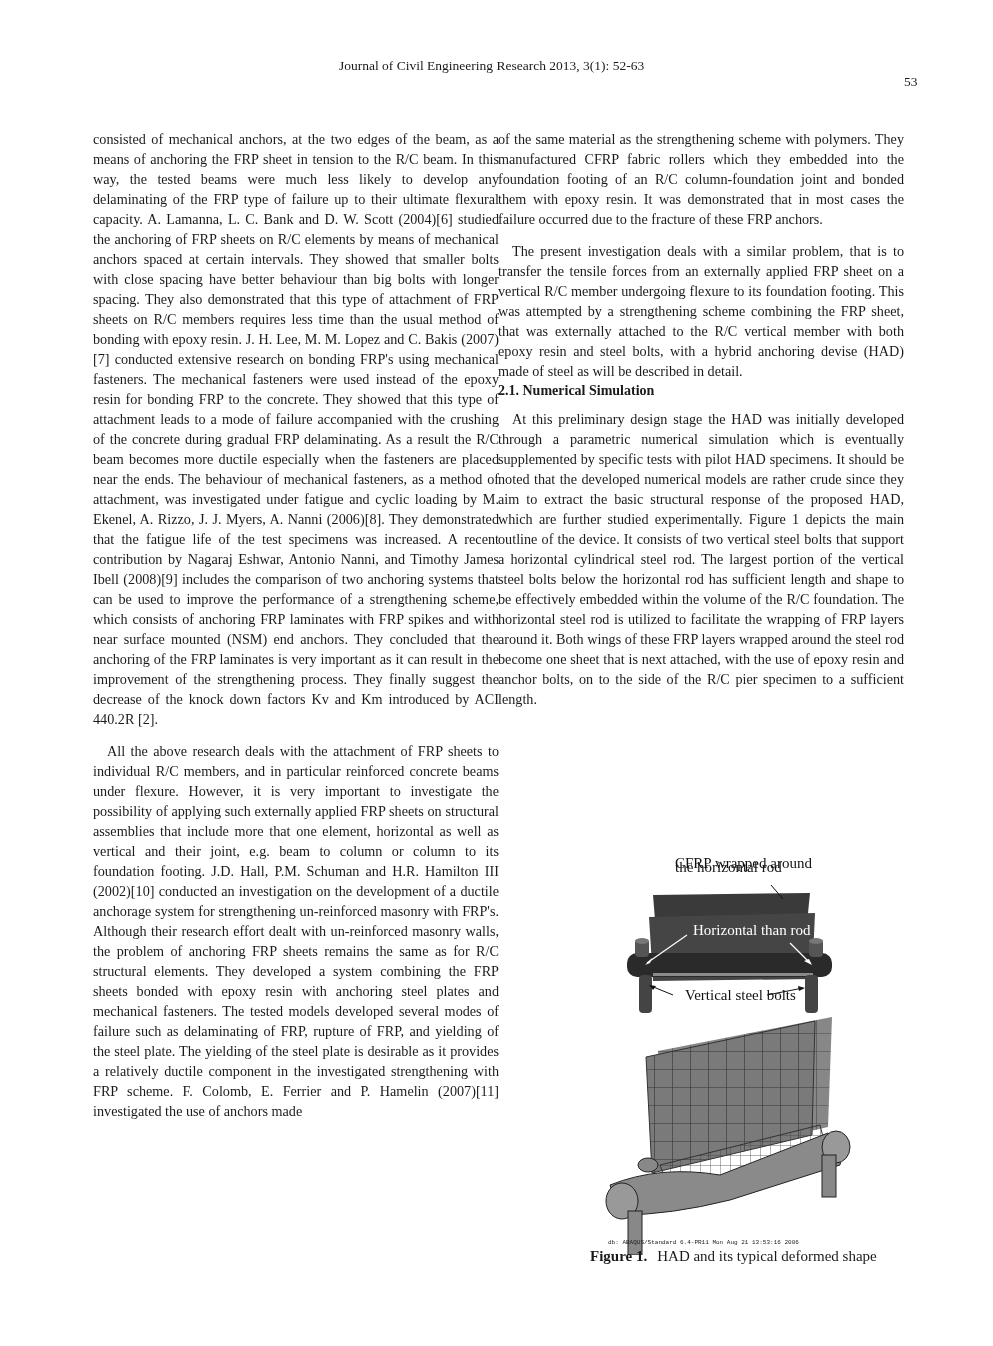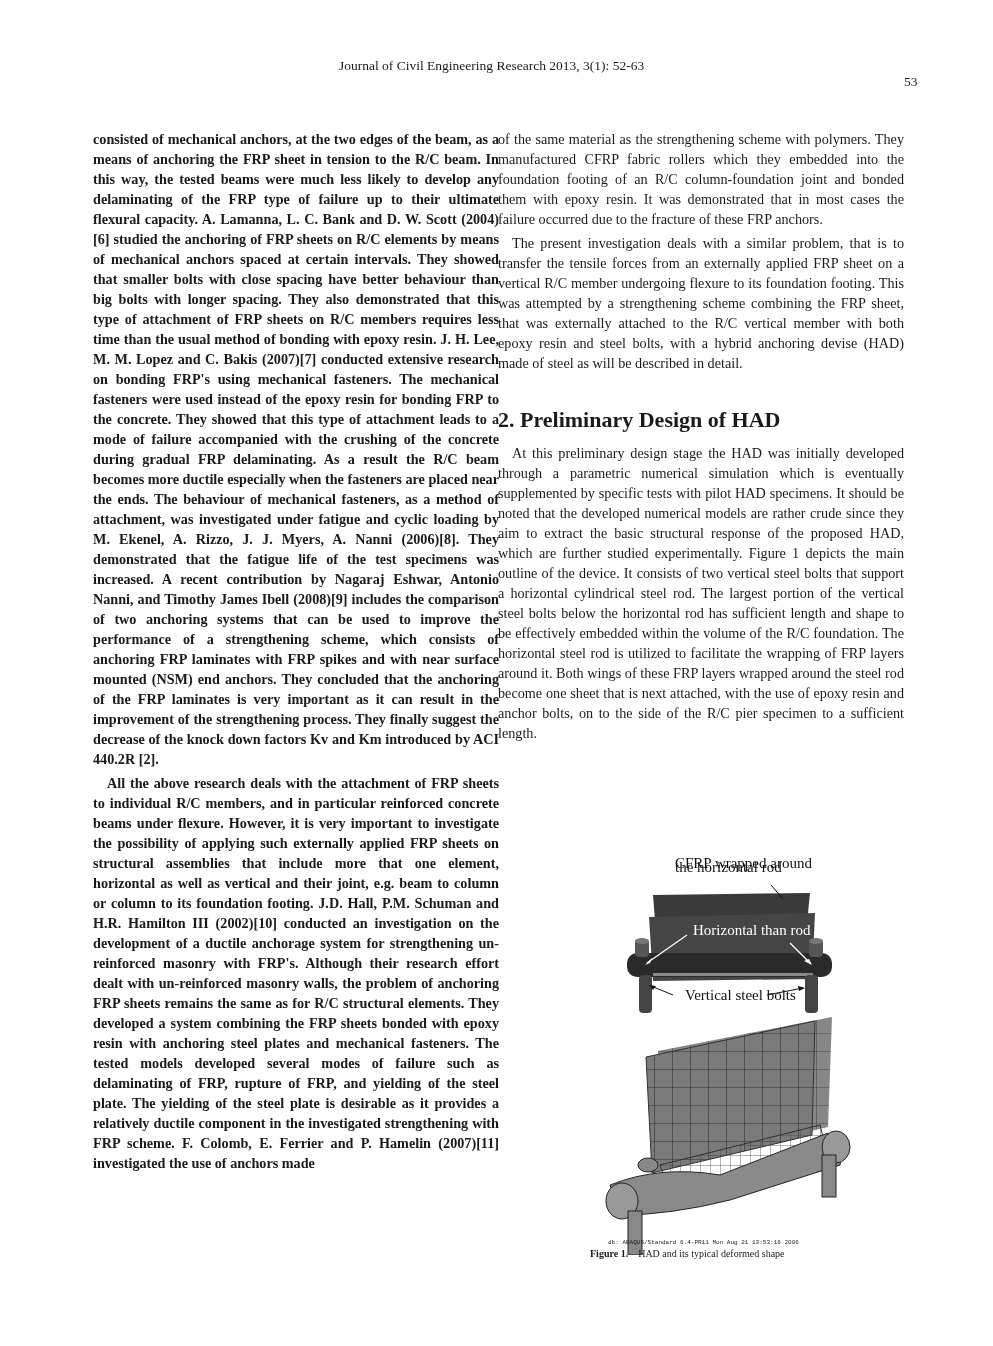"consisted of mechanical anchors, at" .col.left { font-weight: bold -> none }
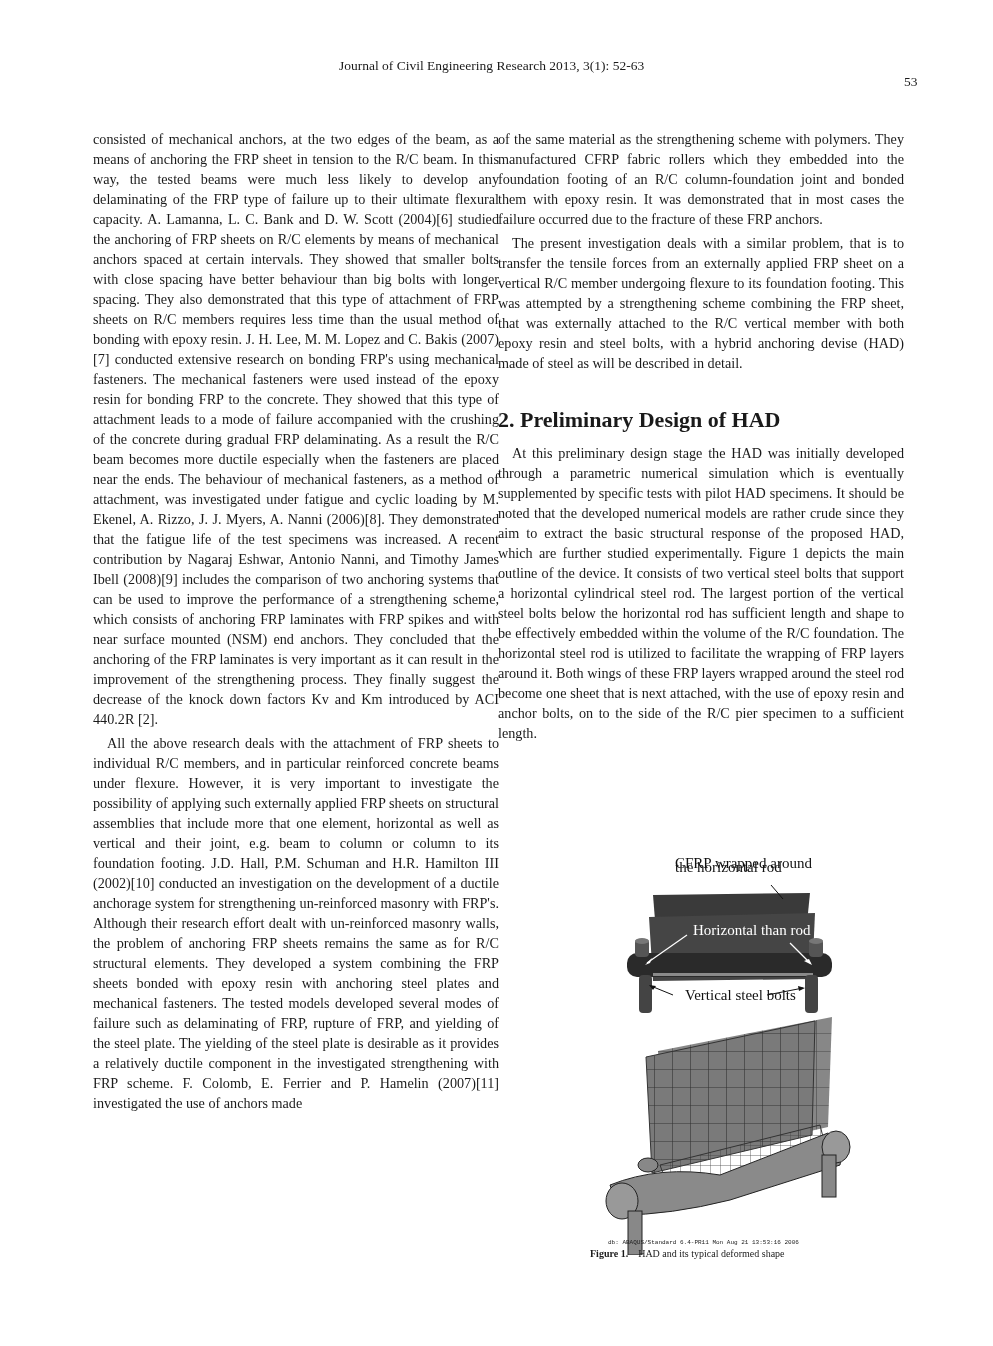"The present investigation deals with" .col p + p { margin-top: 4px -> 12px }
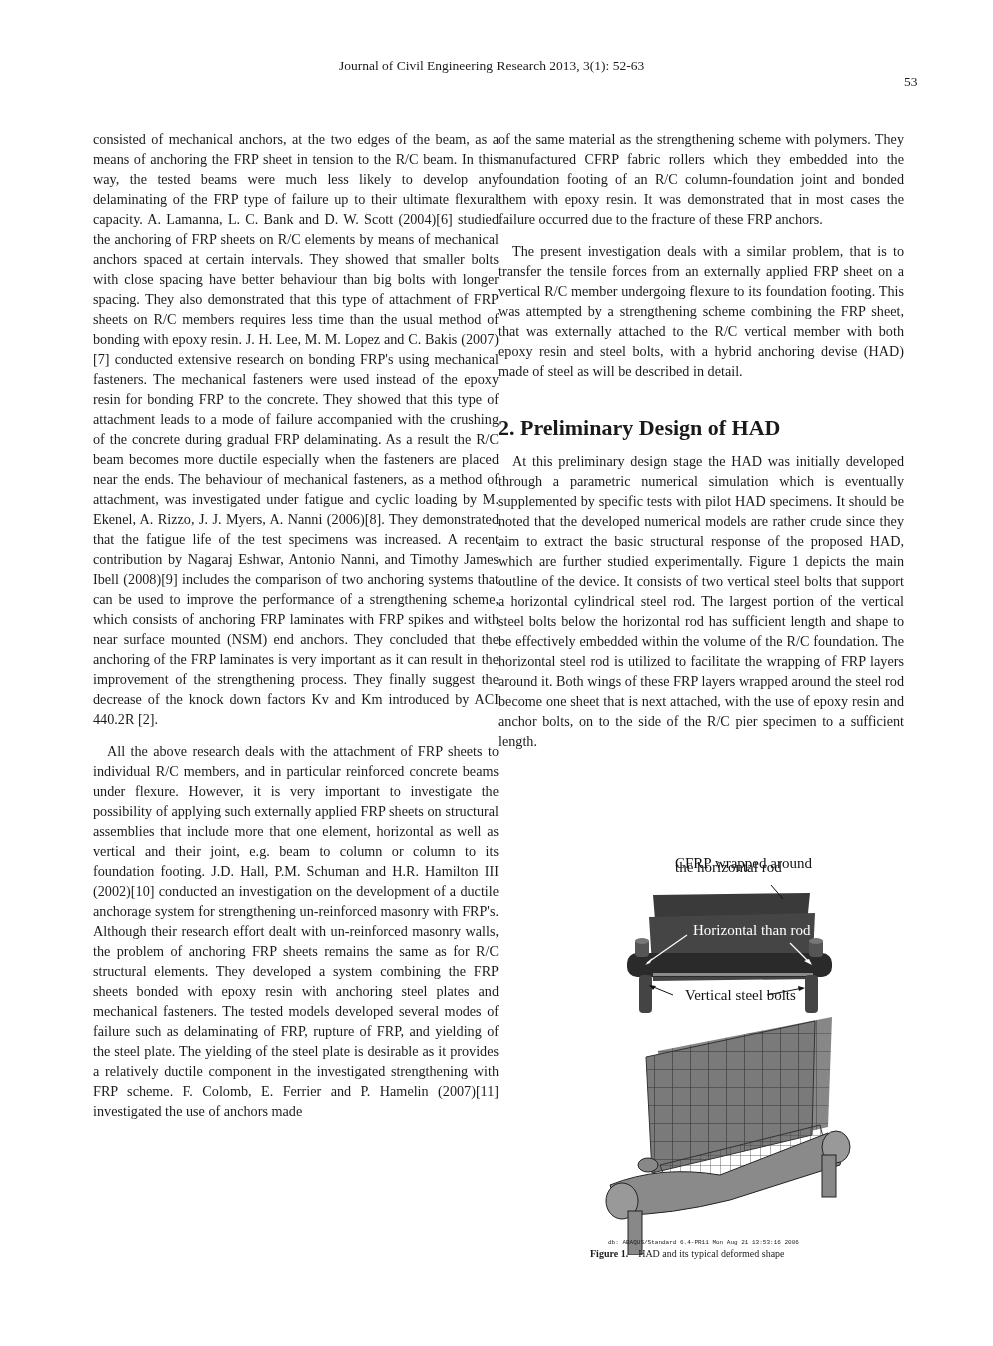"2.1. Numerical Simulation" h3.subsection { html: none -> <h3>2.1. Numerical Simulation</h3> }
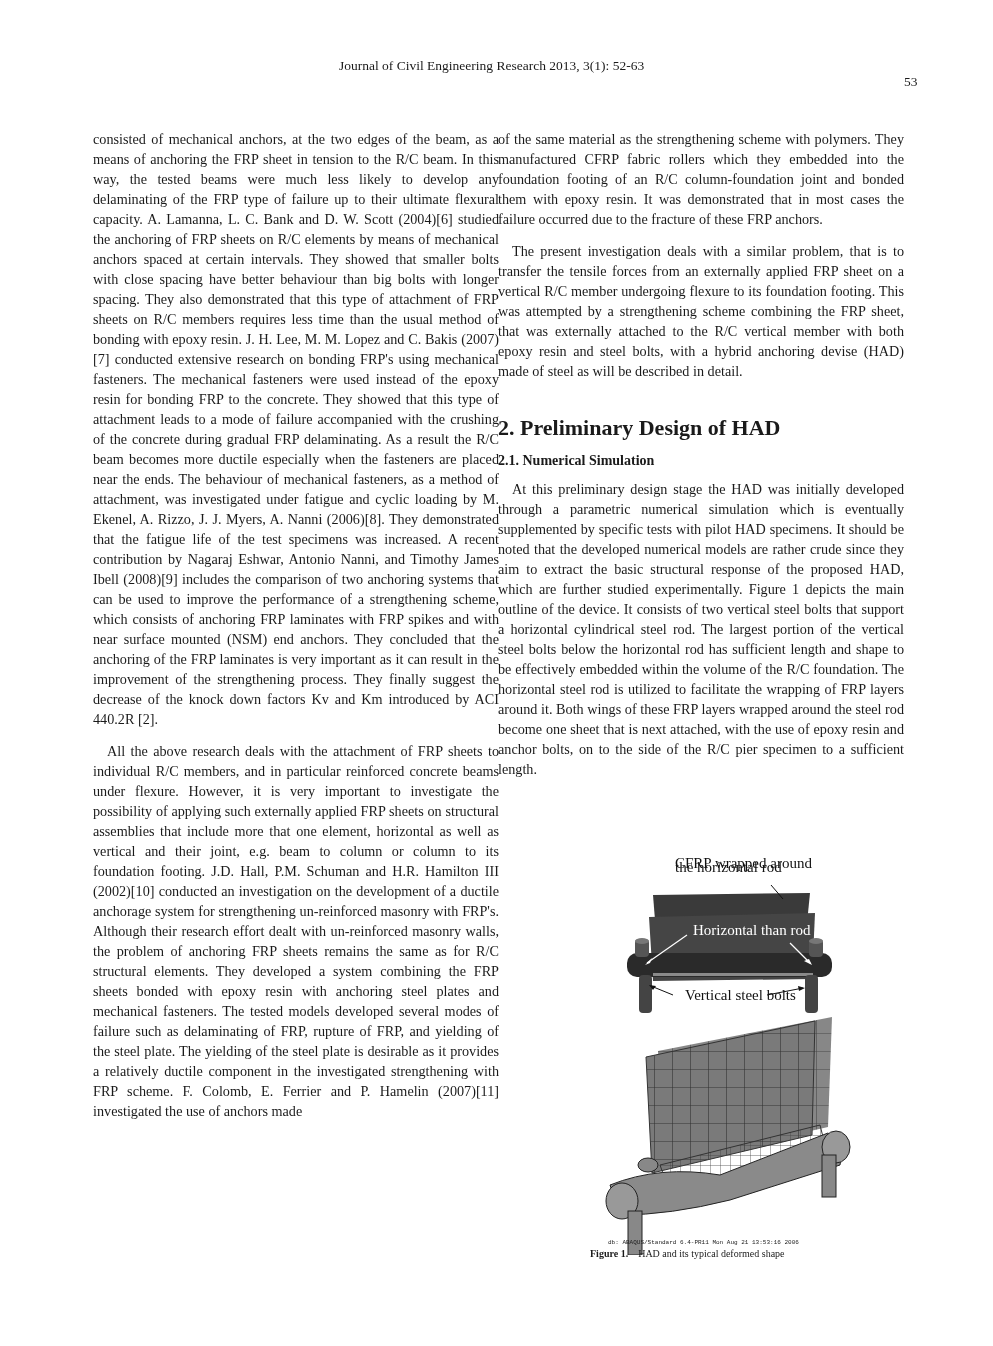"2. Preliminary Design of HAD" h2.section { html: <h2>2. Preliminary Design of HAD</h2> -> none }
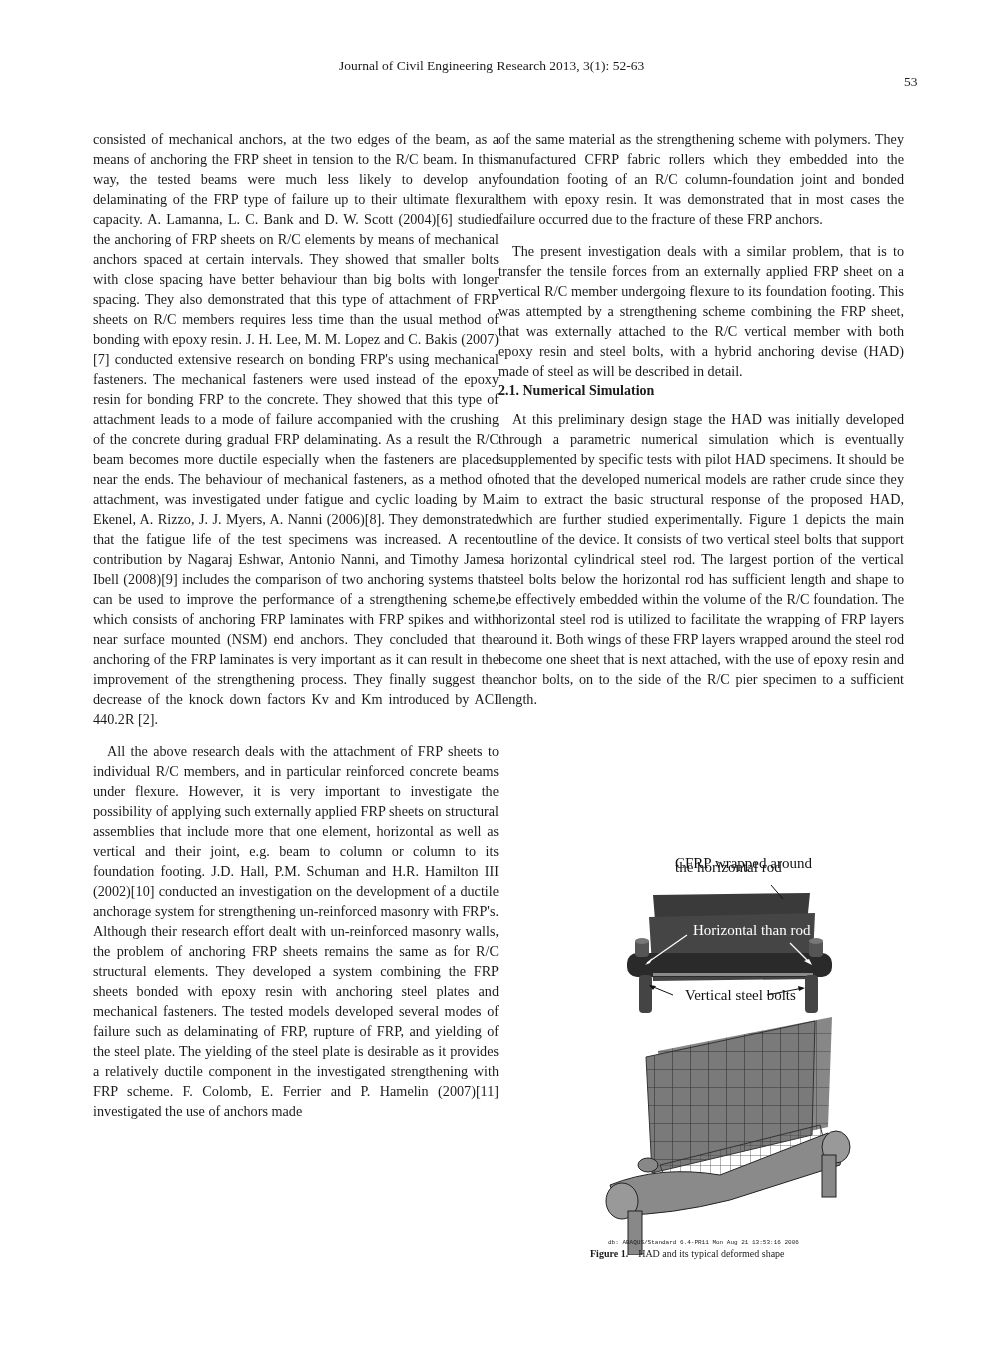"Figure 1. HAD and its" .caption { font-size: 10px -> 15px }
